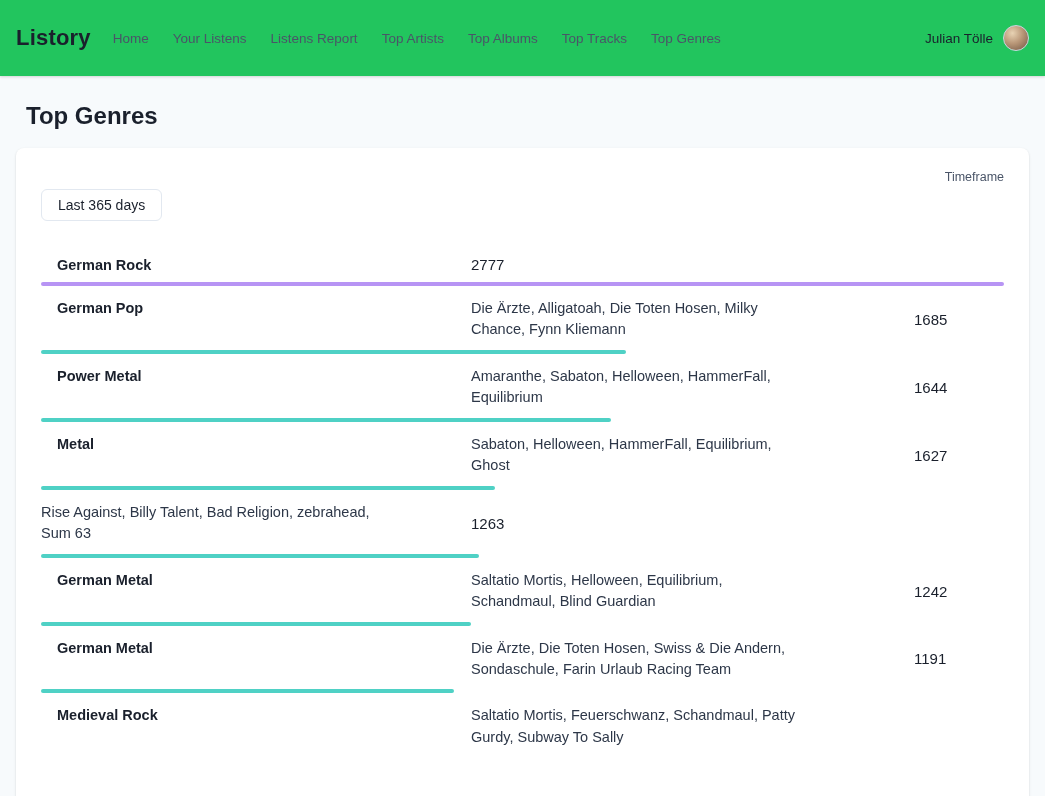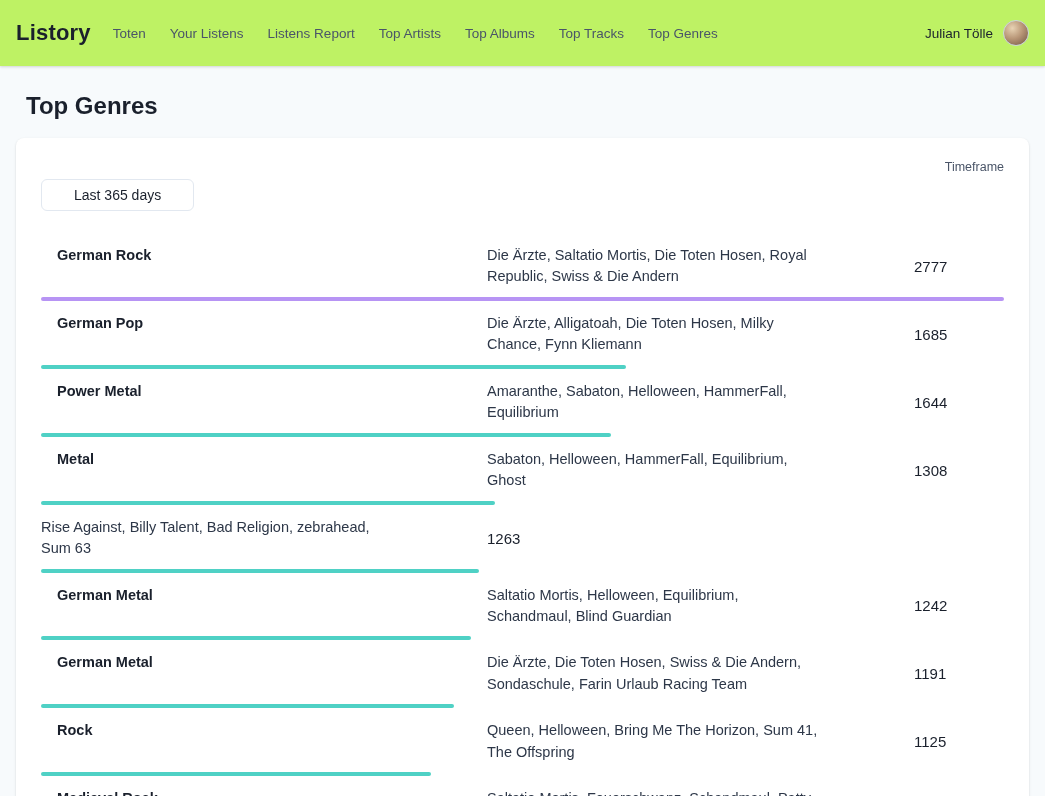"Listory" .topnav { background: #bef264 -> #22c55e; height: 66px -> 76px }
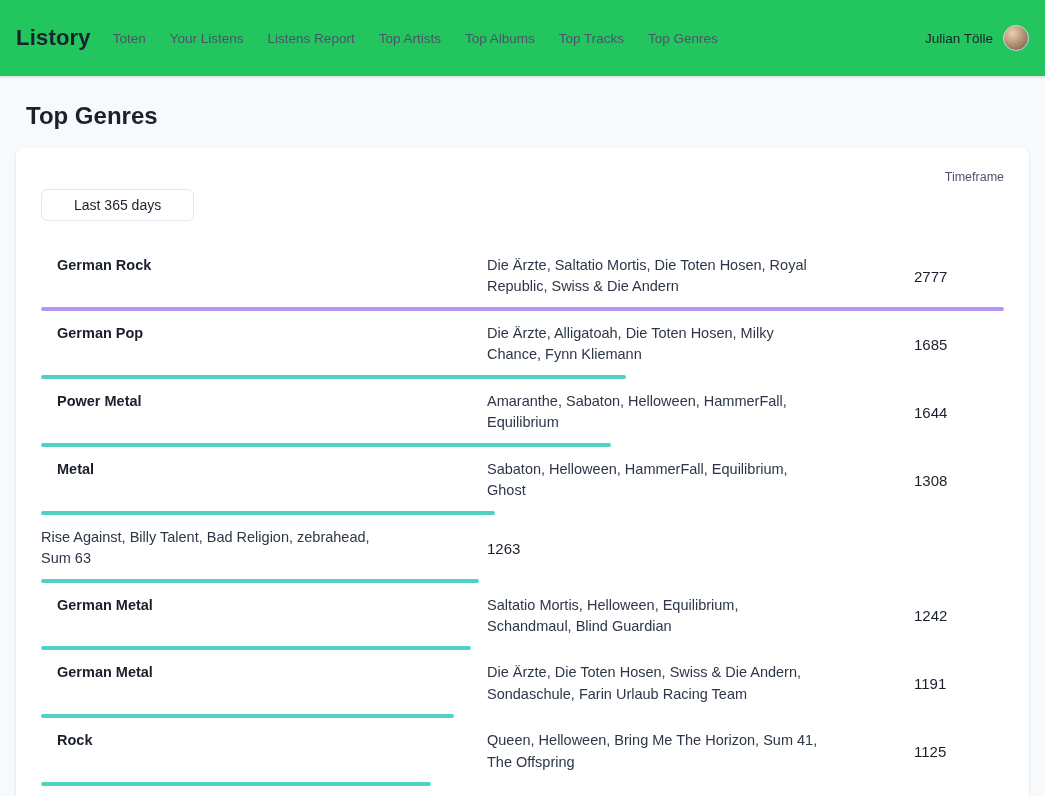"Toten" span.nav-link { text: Toten -> Home }
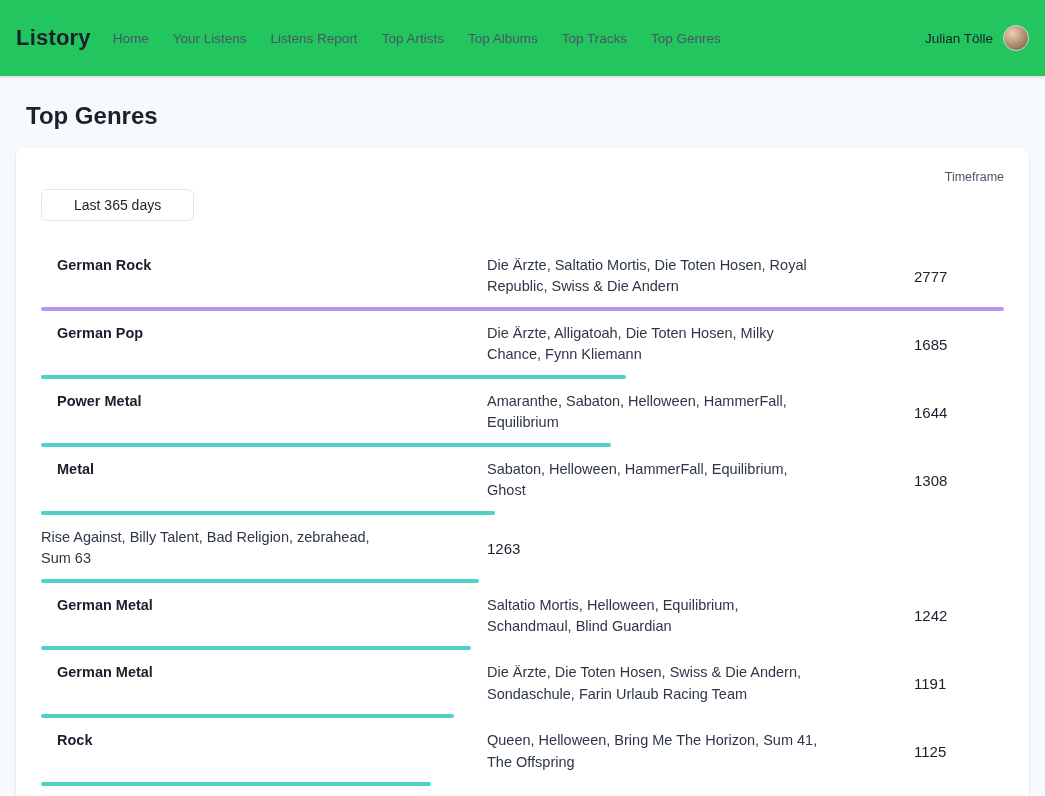"Last 365 days" .tf-select { padding: 7px 32px -> 7px 16px }
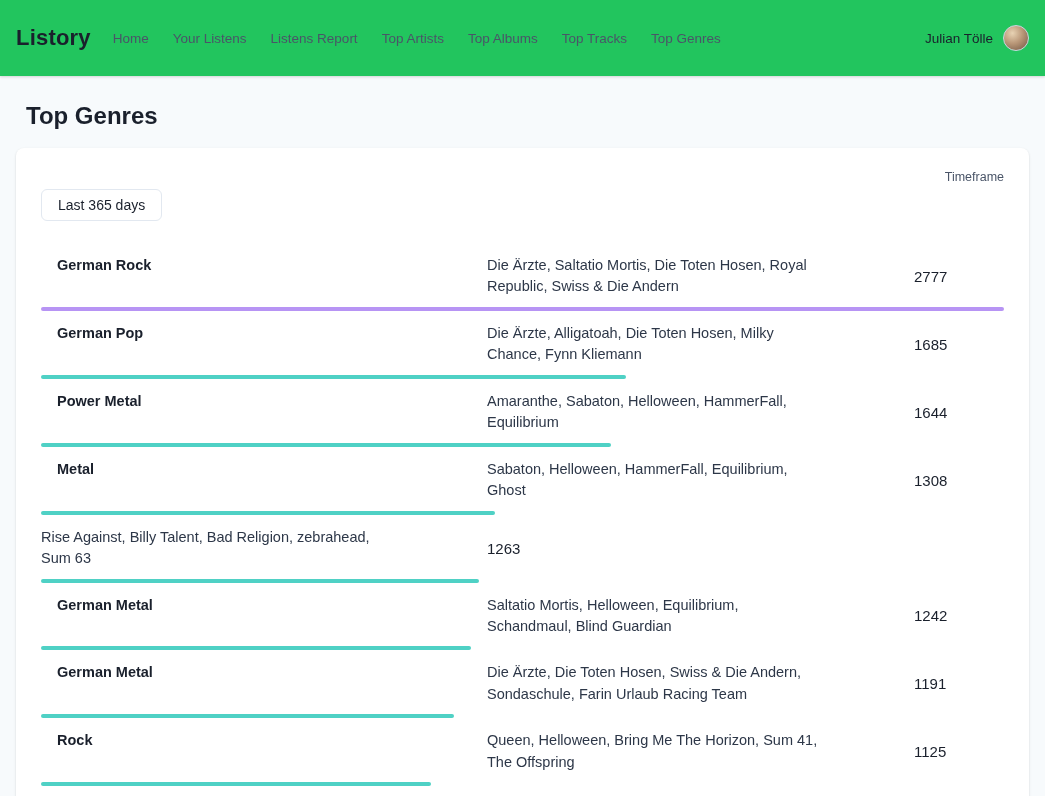"German Rock" .row-grid { column-gap: 20px -> 4px }
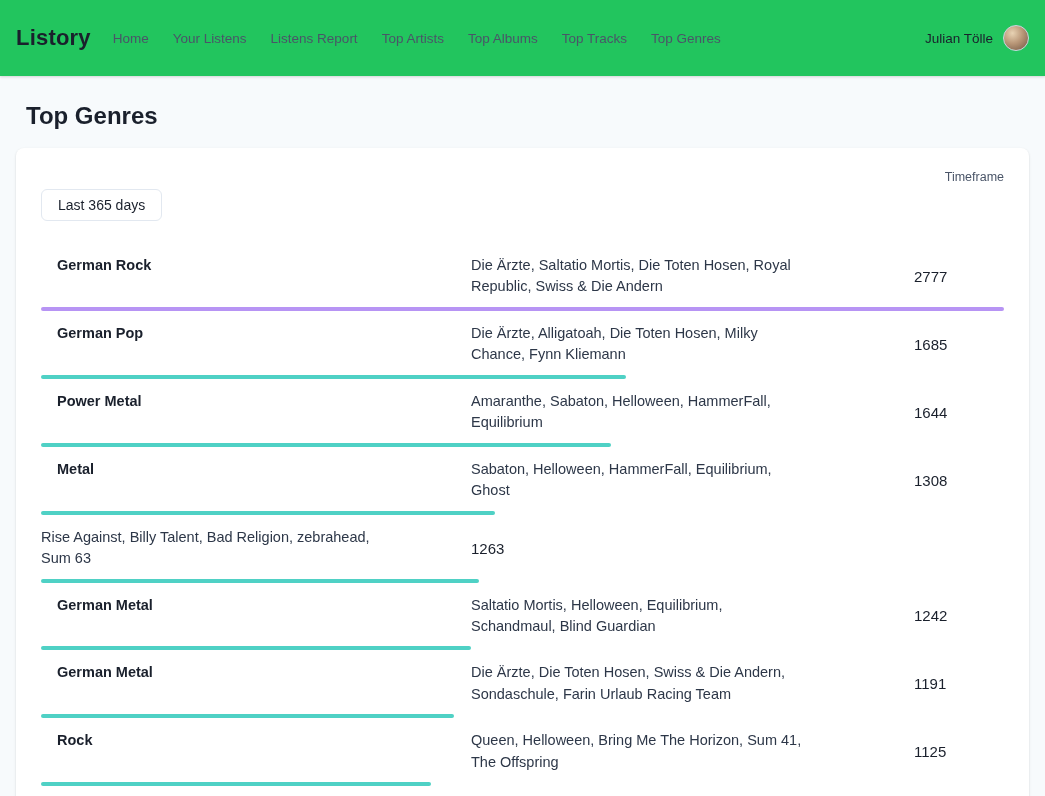"Die Ärzte, Saltatio Mortis, Die" div.genre-artists { html: <div>Die Ärzte, Saltatio Mortis, Die Toten Hosen, Royal Republic, Swiss &amp; Die Andern</div> -> none }
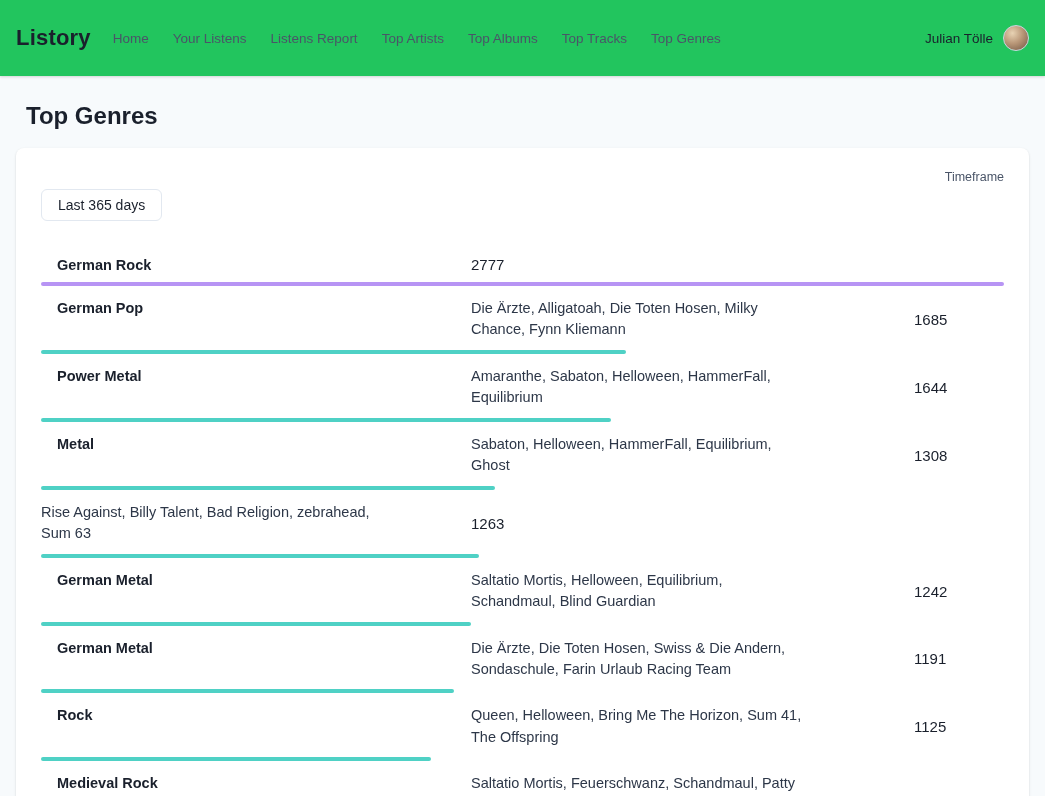"1308" div.genre-count { text: 1308 -> 1627 }
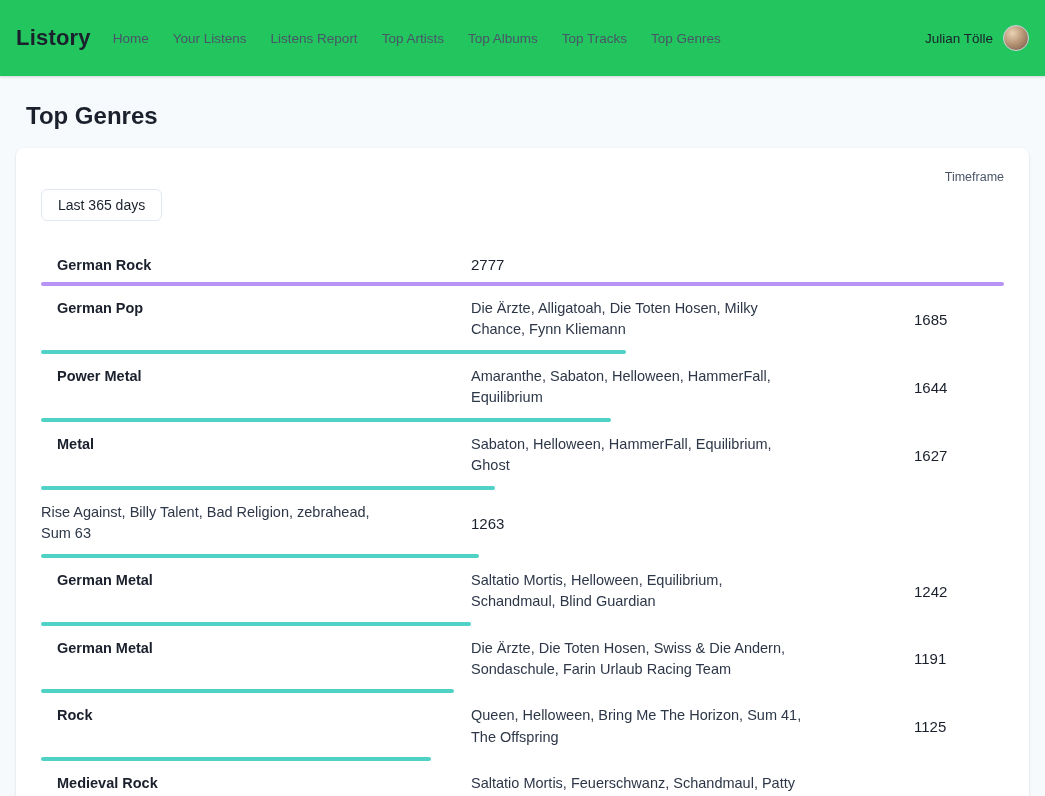"Rock" div.genre-row { html: <div> <div> <div>Rock</div> <div>Queen, Helloween, Bring Me The Horizon, Sum 41, The Offspring</div> <div>1125</div> </div> <div> <div></div> </div> </div> -> none }
